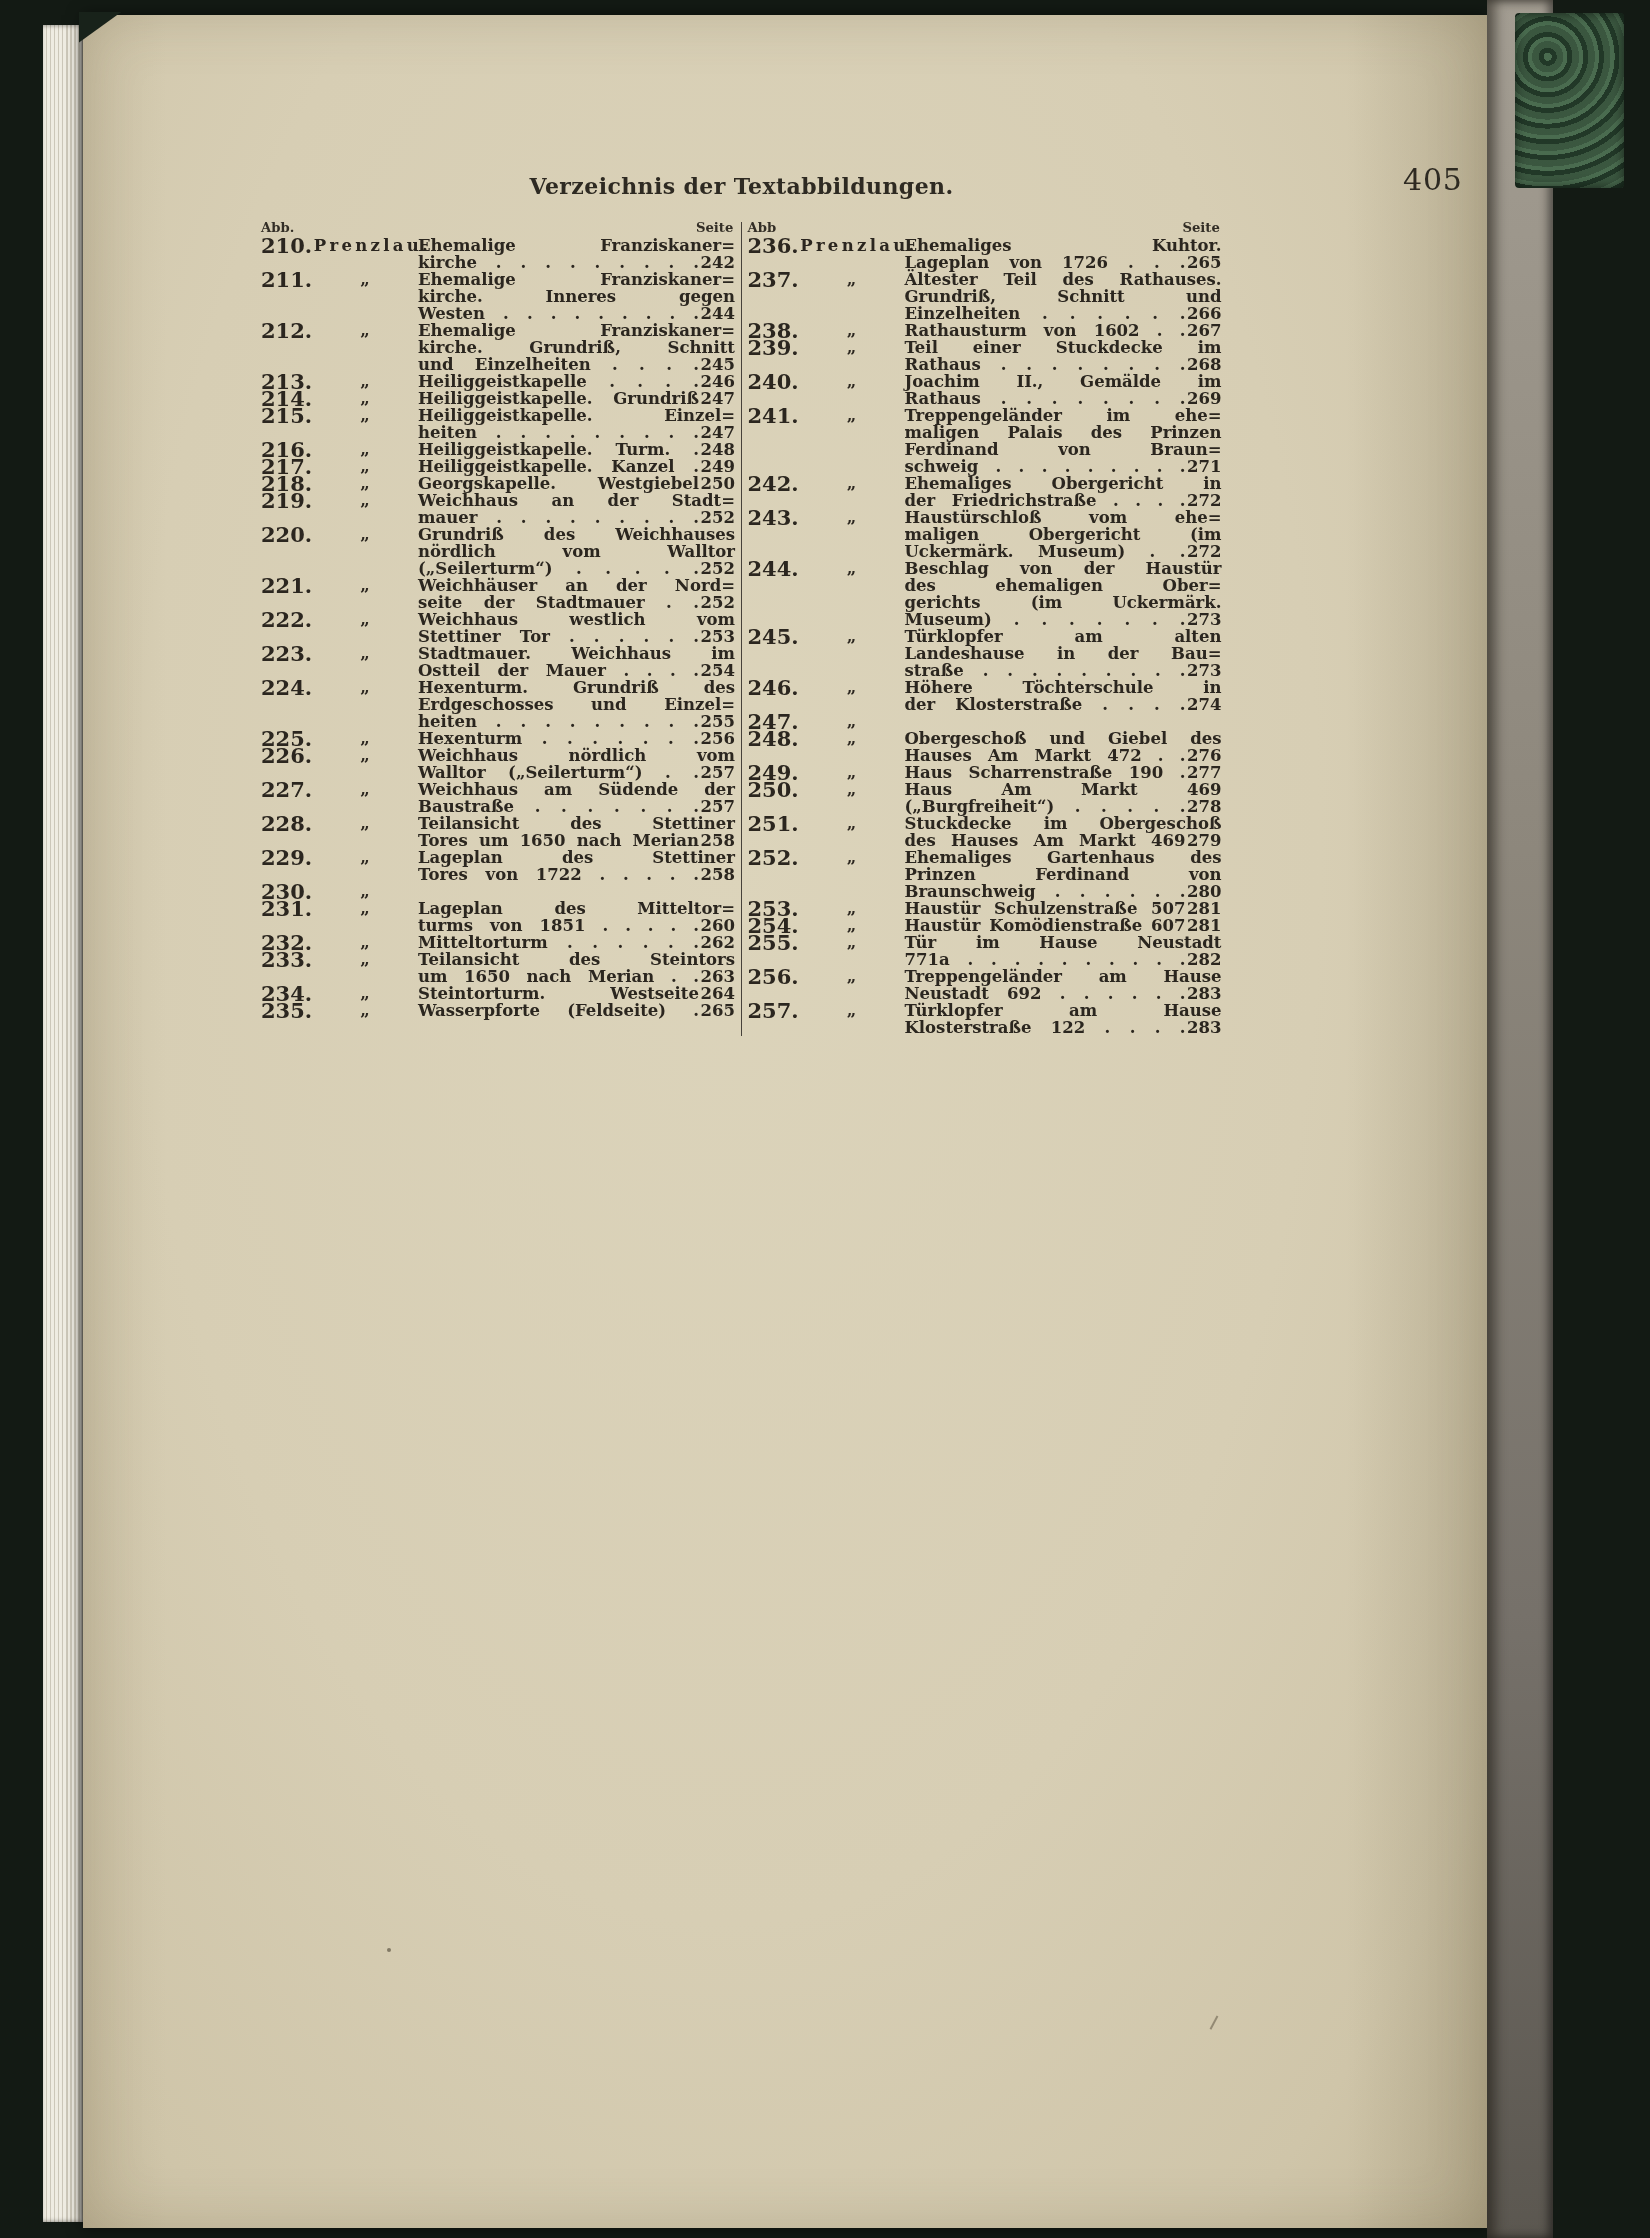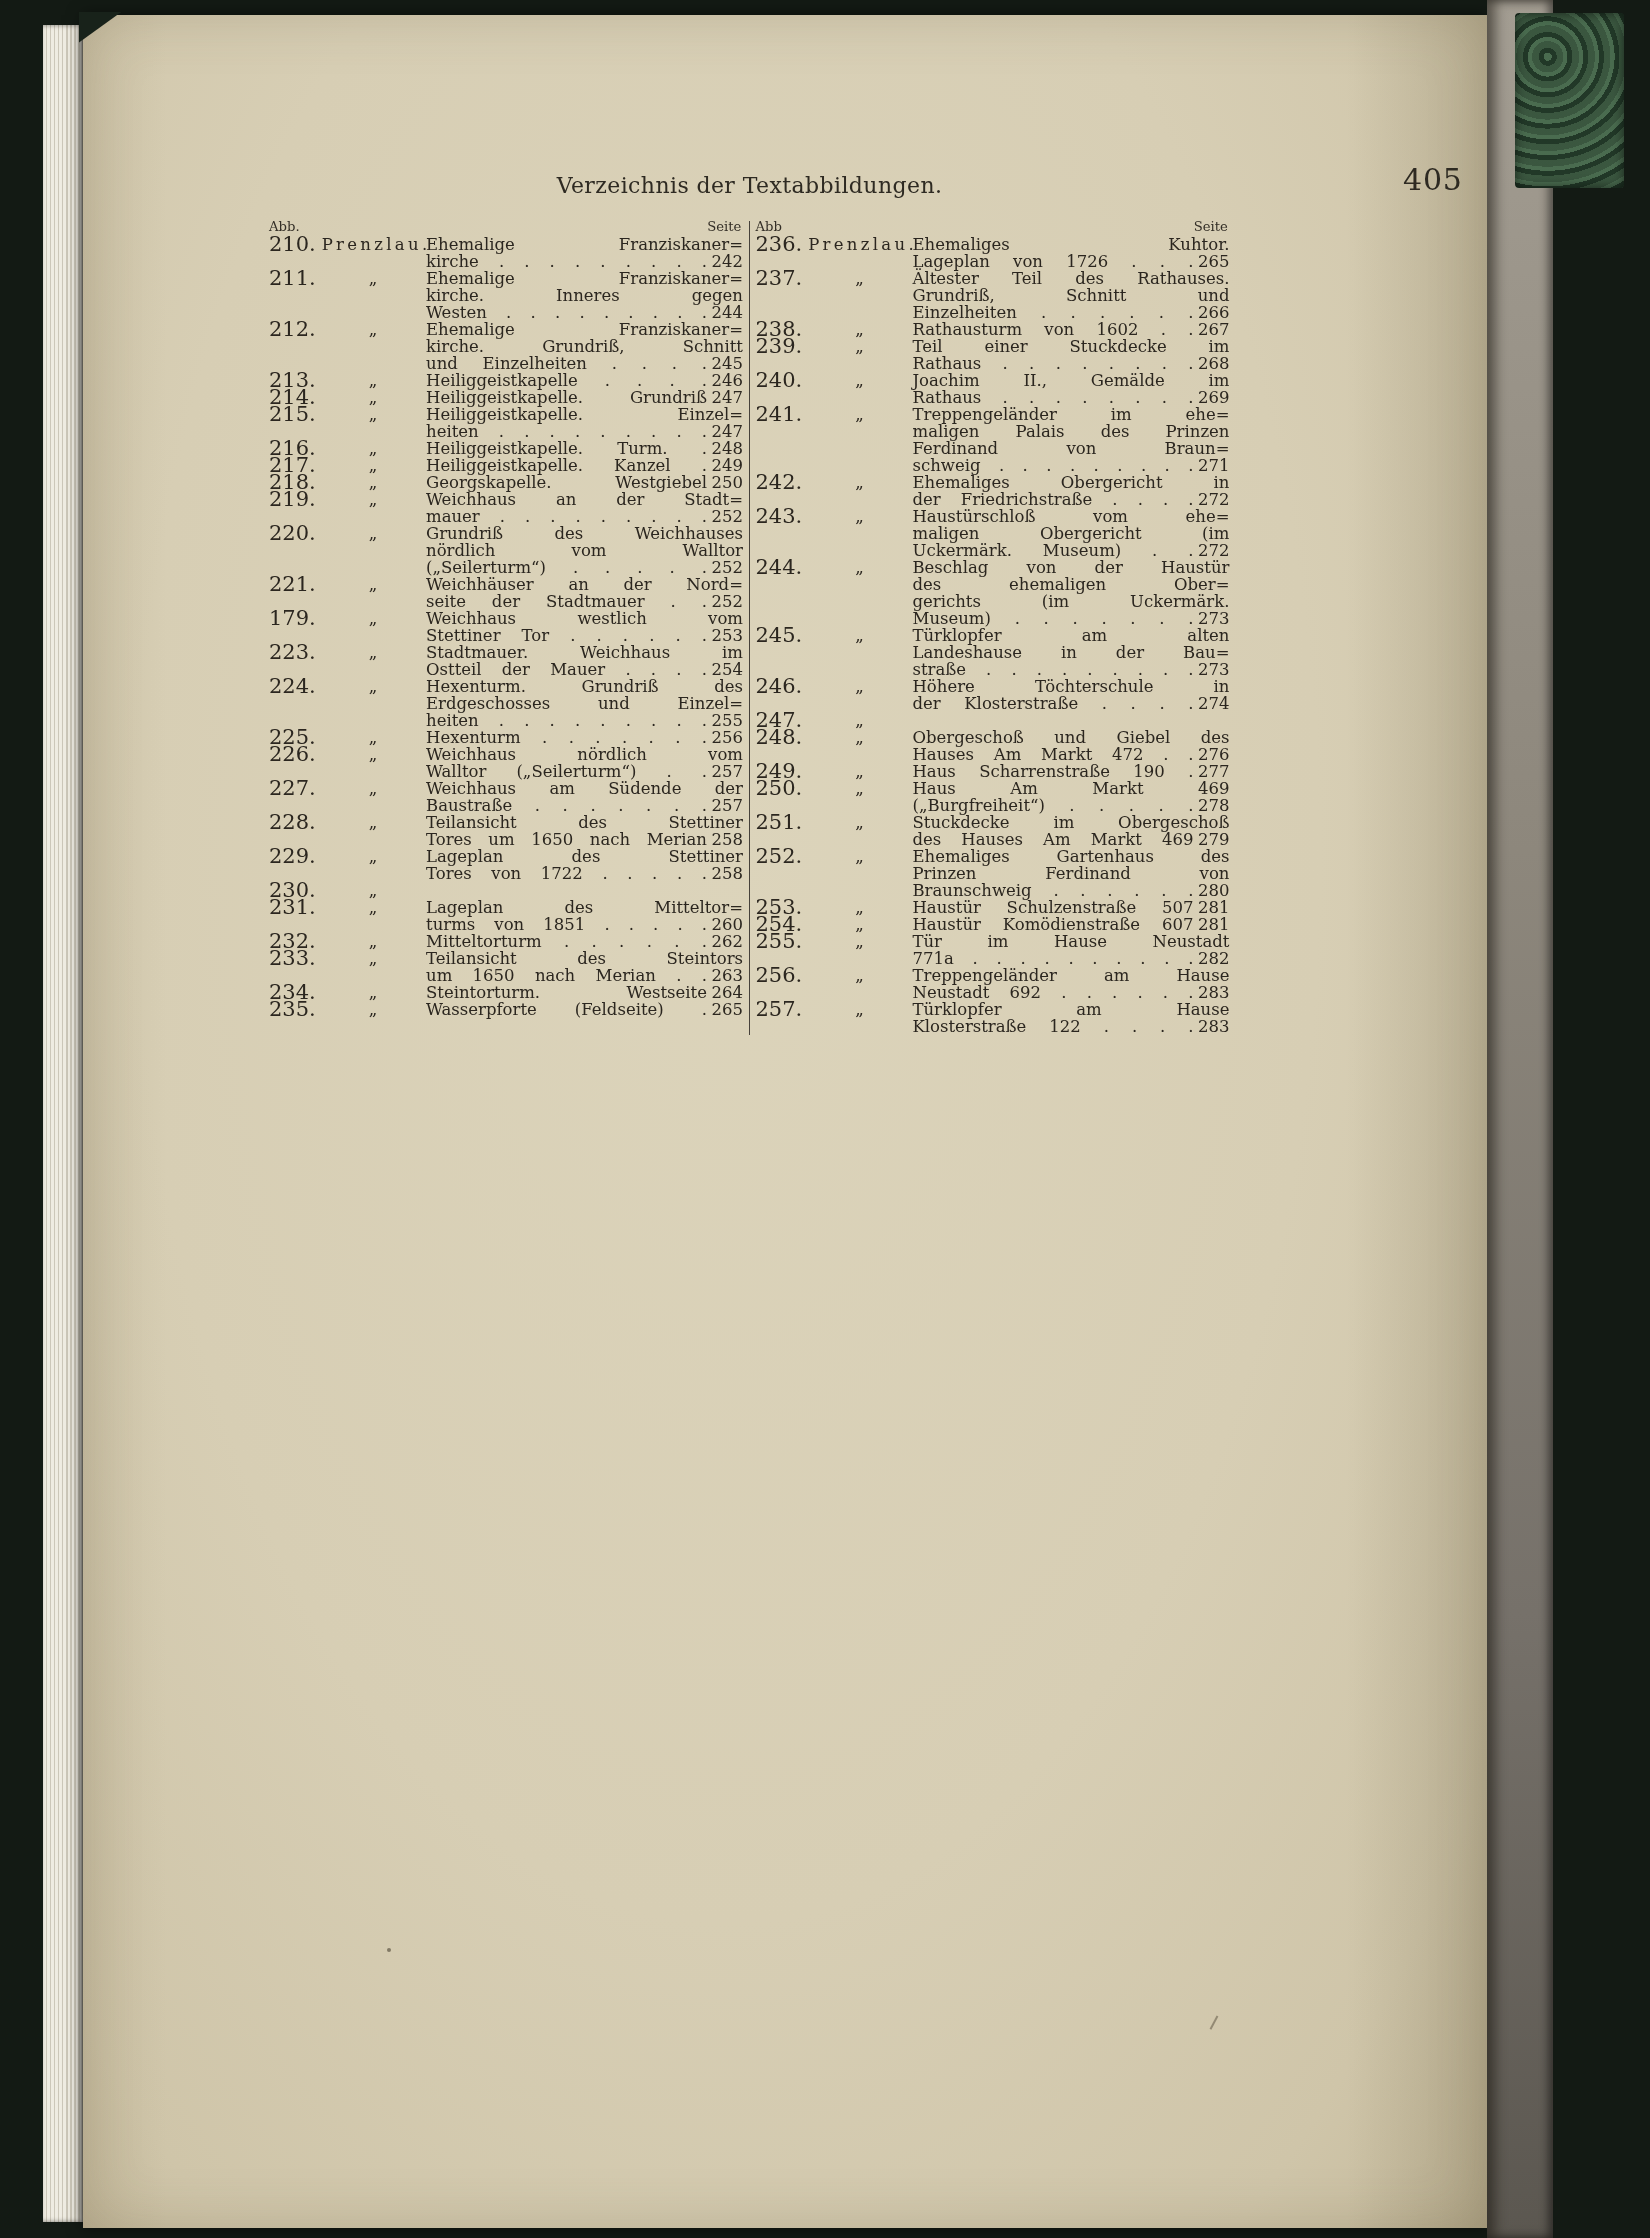"Verzeichnis der Textabbildungen." .content { font-weight: none -> bold; left: 186px -> 178px }
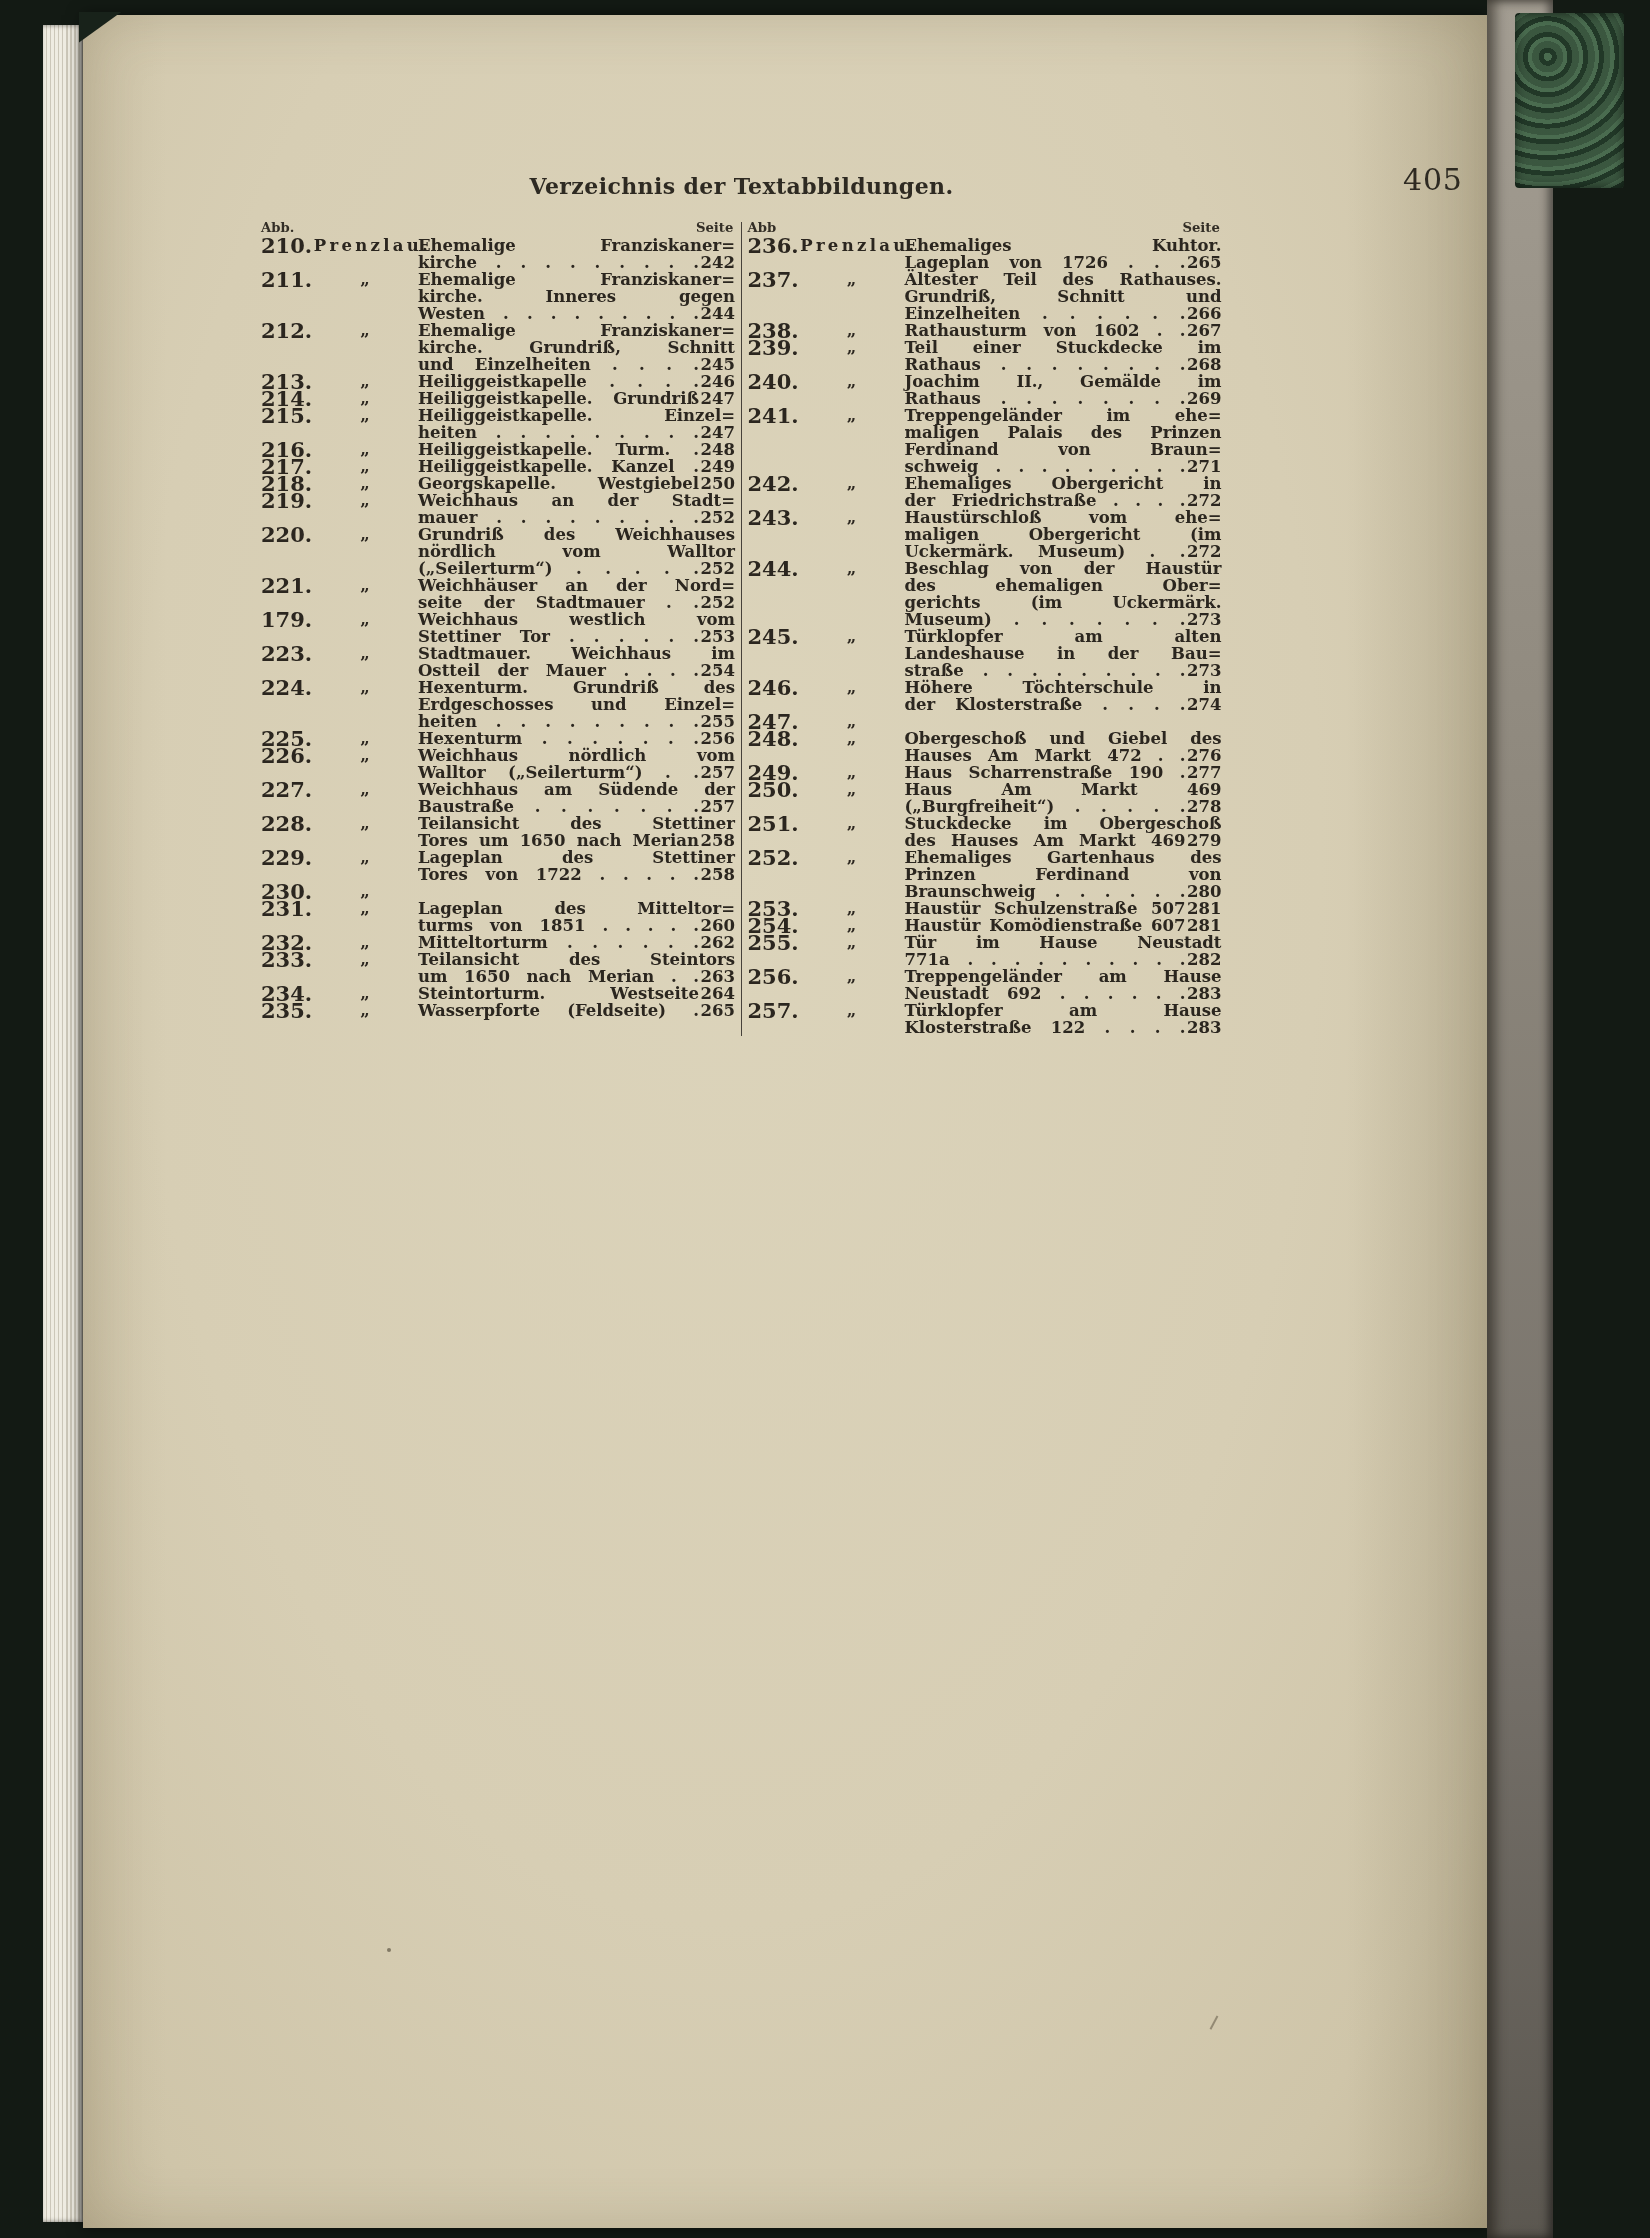"179." span.e-num { text: 179 -> 222 }
